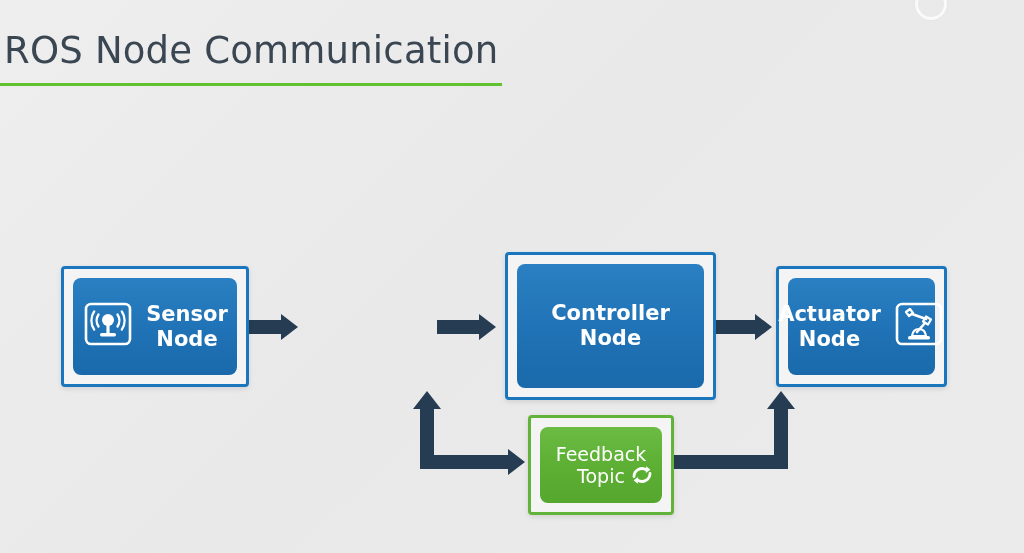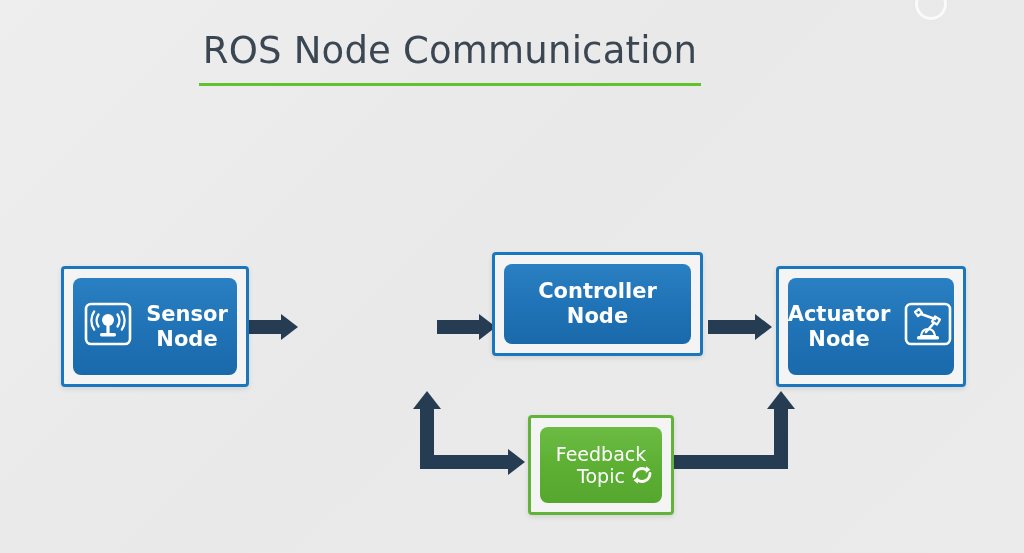"ROS Node Communication" #title-wrap { text-align: center -> left }
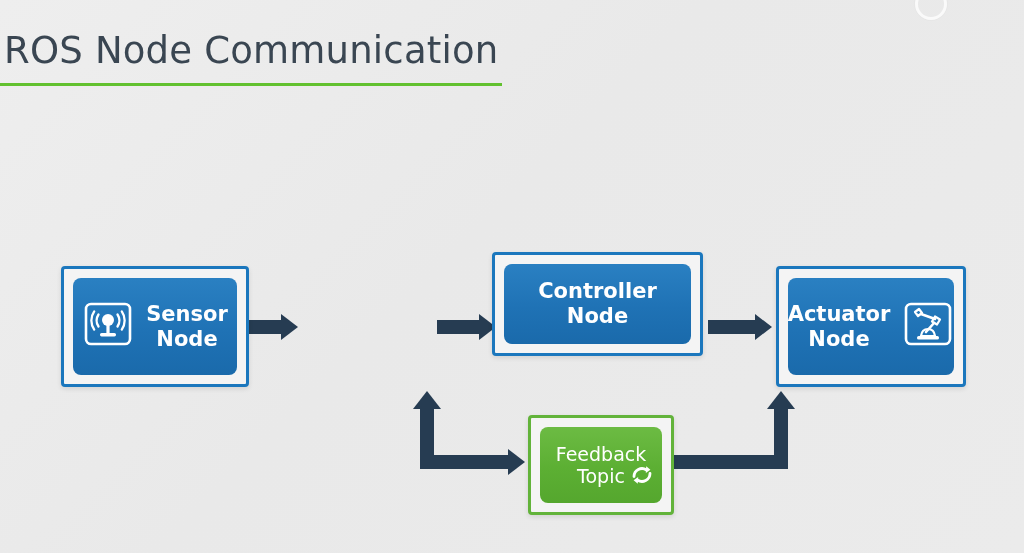"Controller" div.nodebox { height: 104px -> 148px; left: 492px -> 505px }
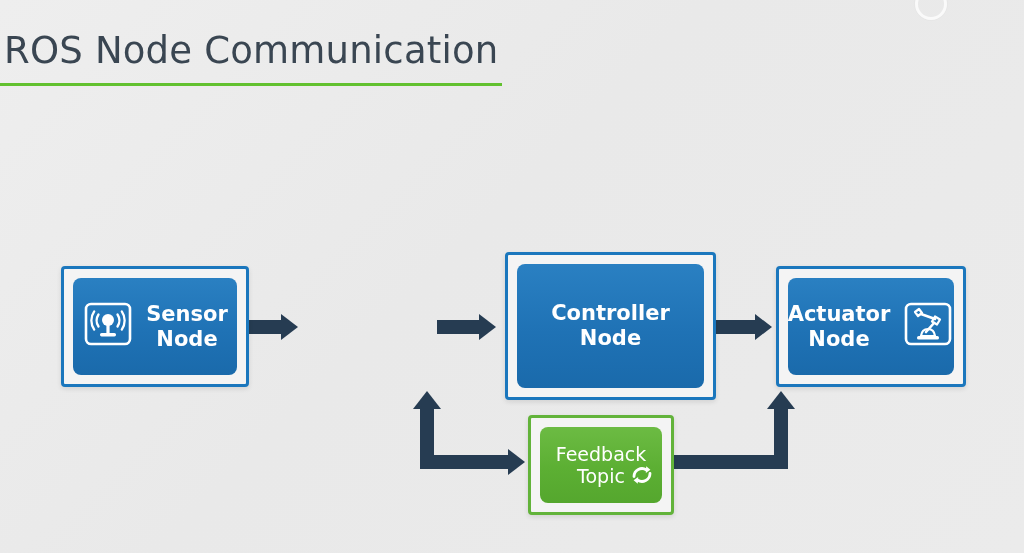"Actuator" div.nodebox { width: 190px -> 171px }
